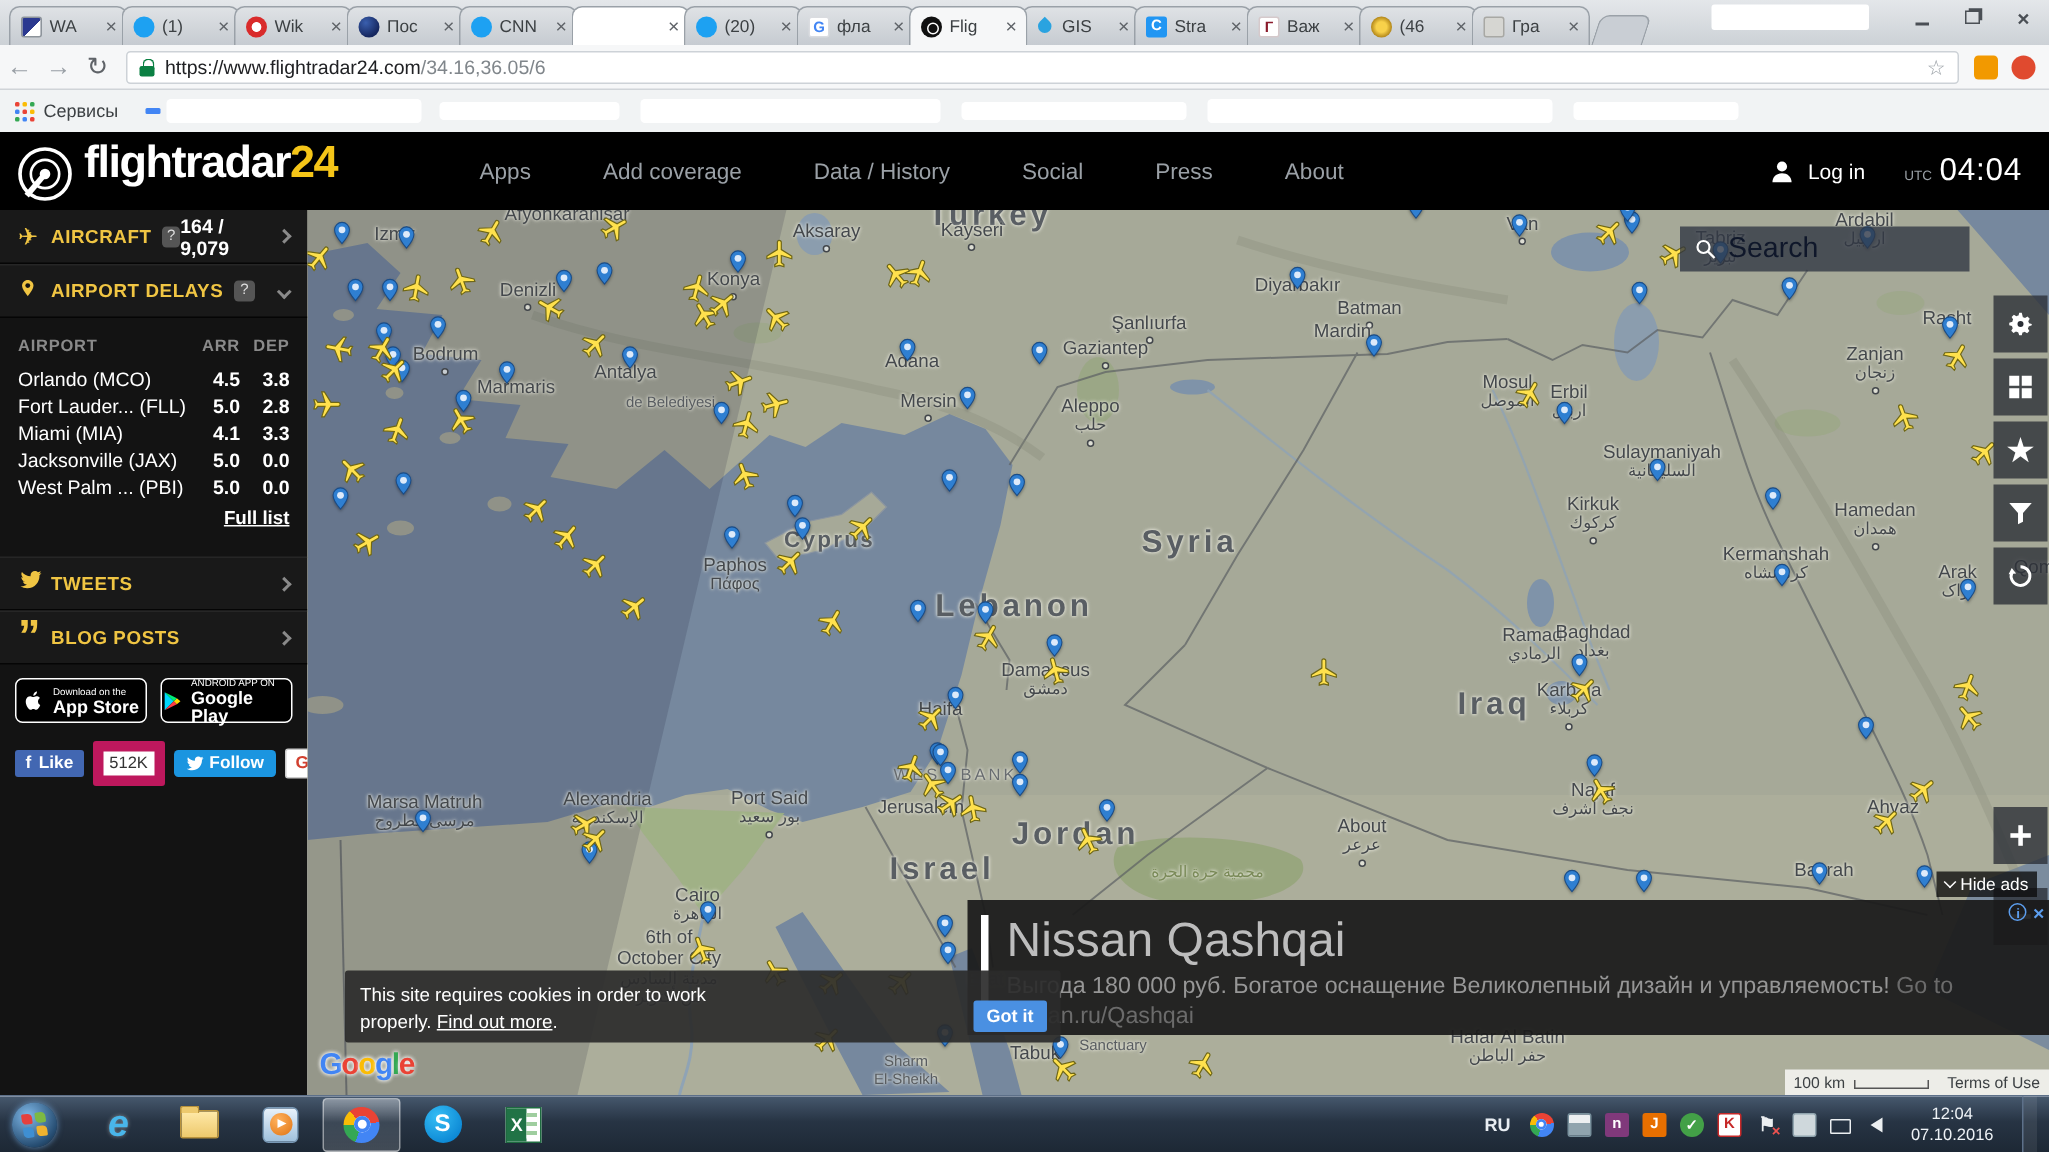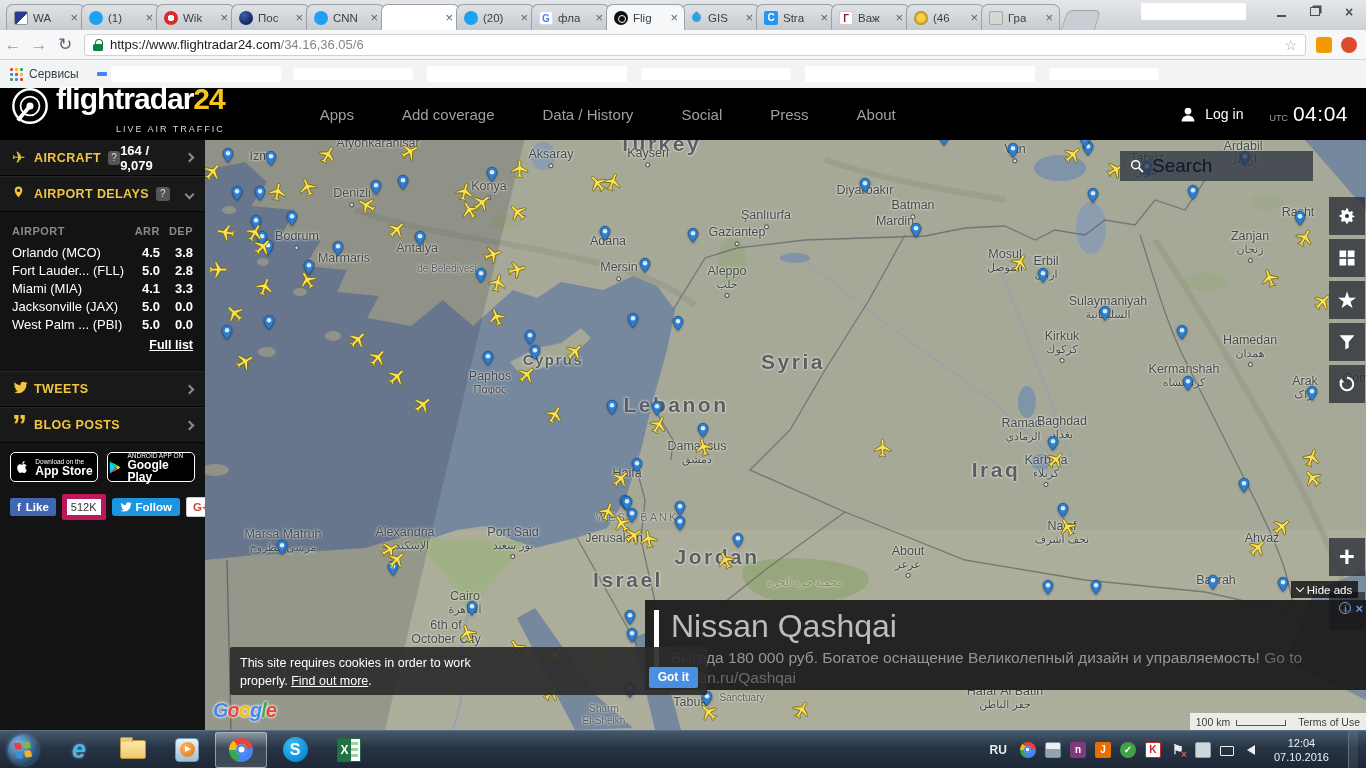"LIVE AIR TRAFFIC" span.fr-tag { html: <span>LIVE AIR TRAFFIC</span> -> none }
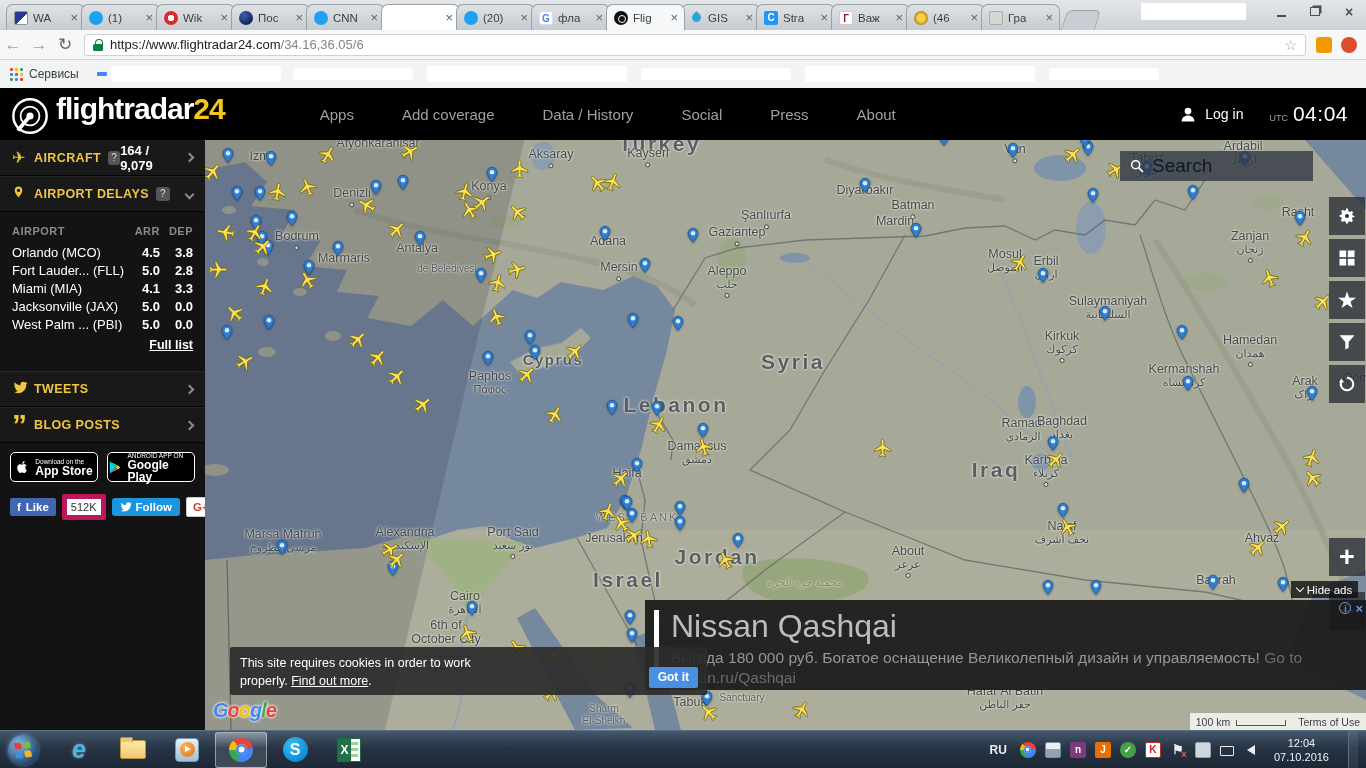"512K" .like-count { border: 5px solid #be185d -> 7px solid #be185d }
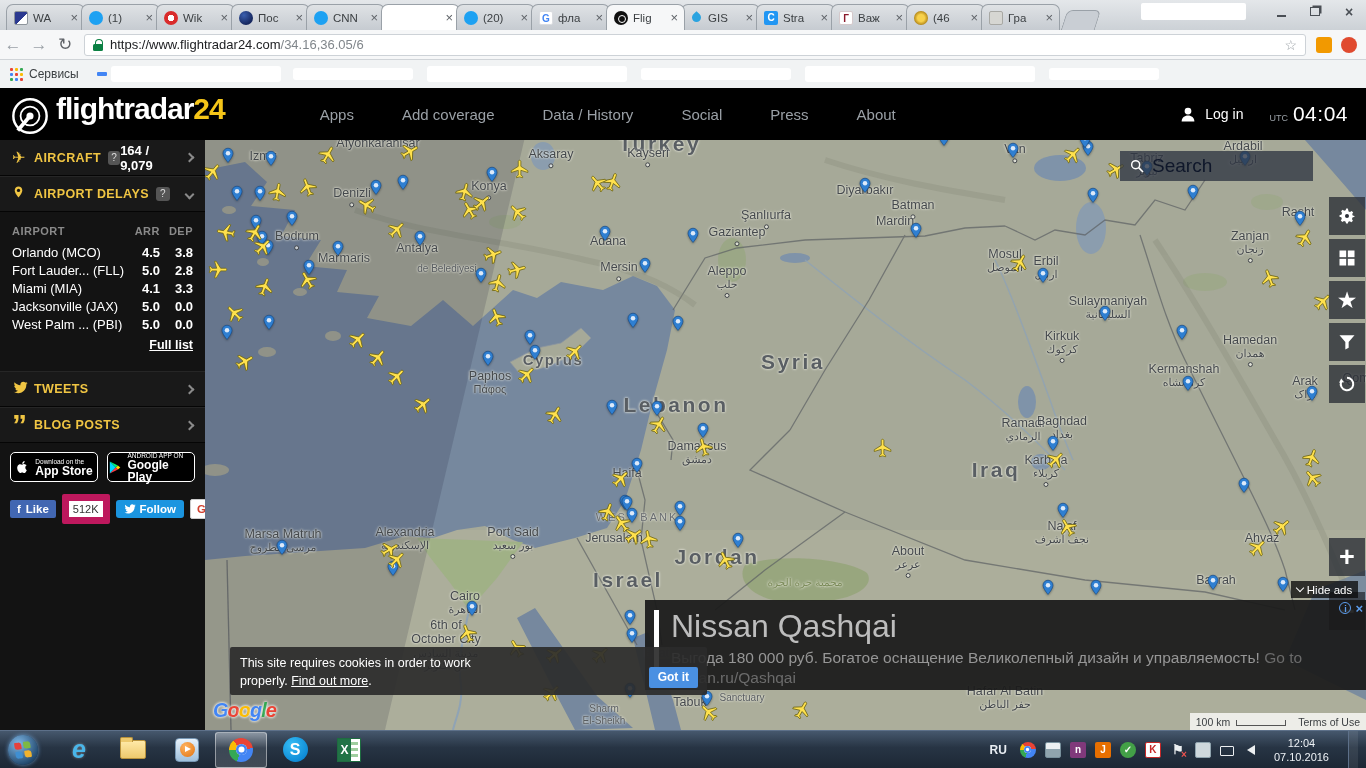"Google" .glogo { font-style: italic -> none }
